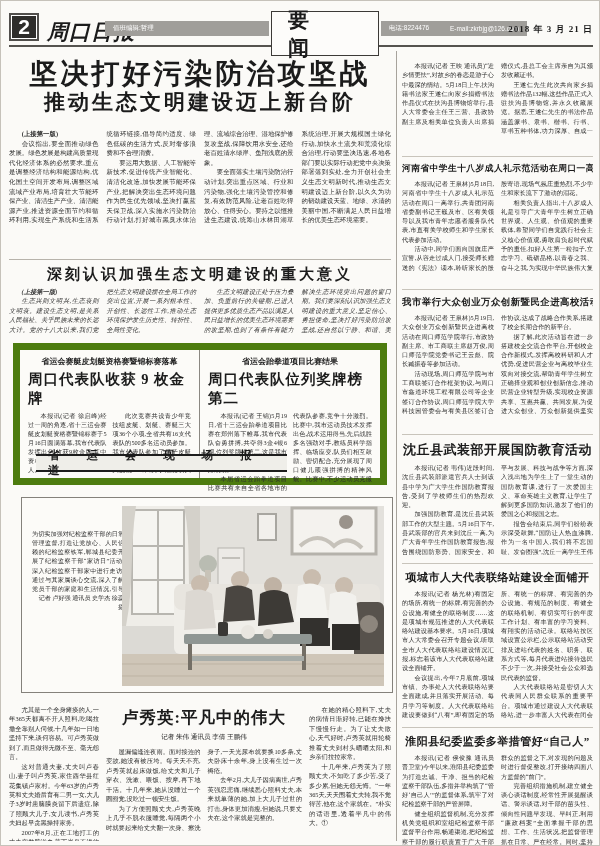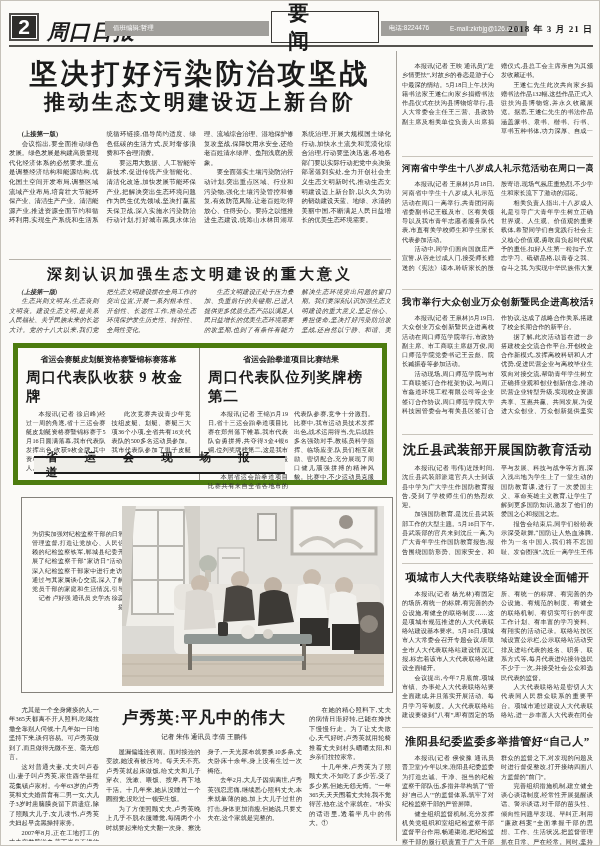"要 闻" .sectionbox { height: 32px -> 45px }
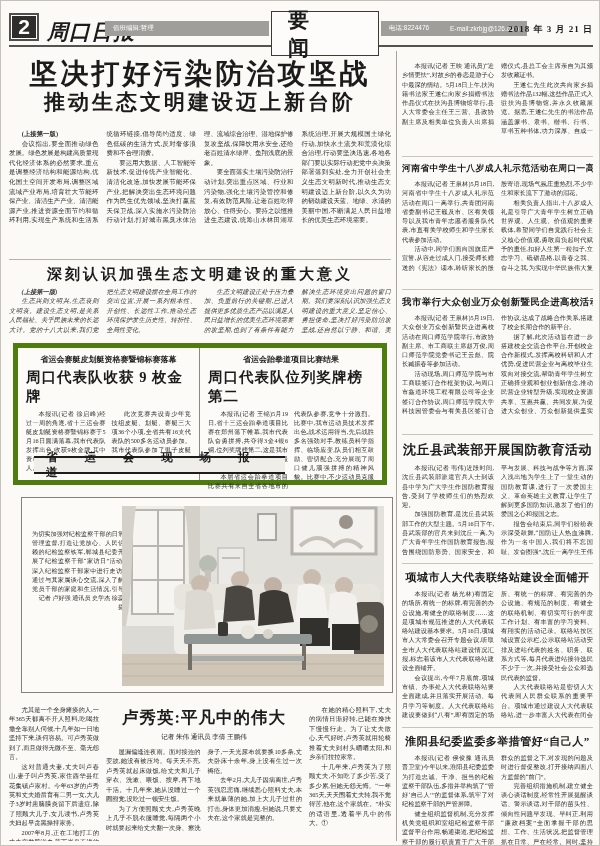"省运会赛艇皮划艇资格赛暨锦标赛落幕" .sportsbox { border: 5px solid #4d7c0f -> 7px solid #4d7c0f }
